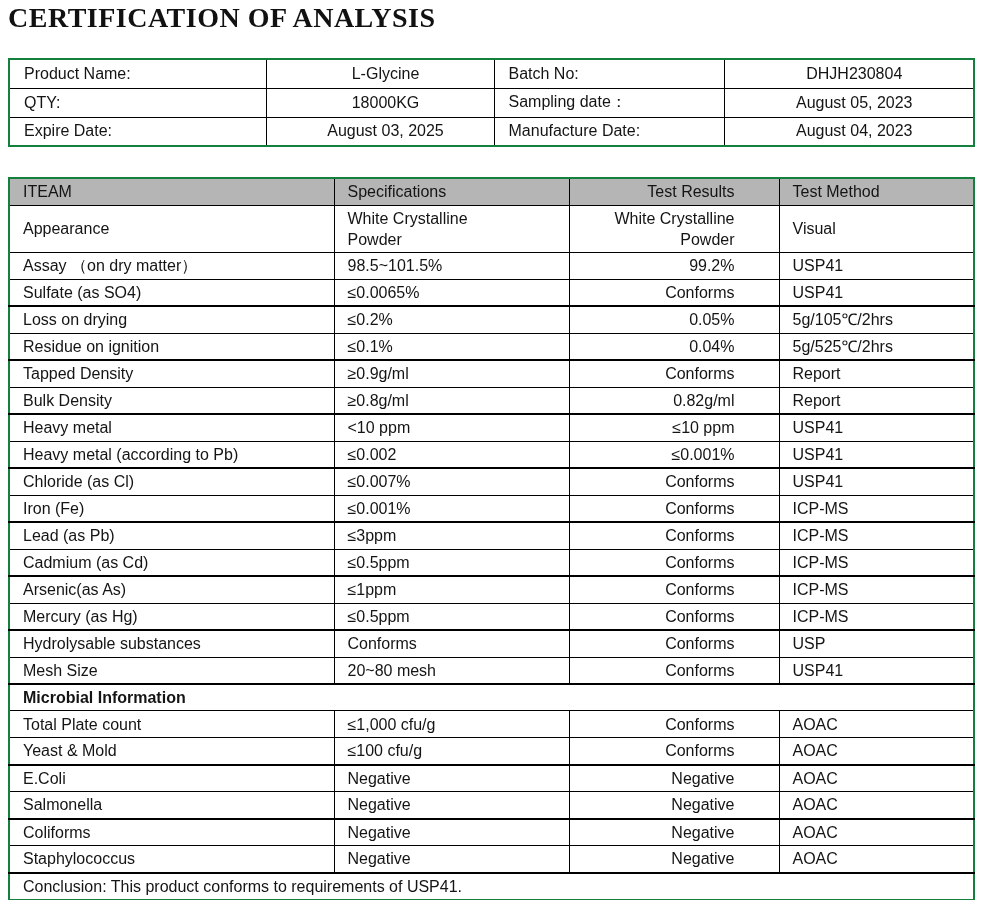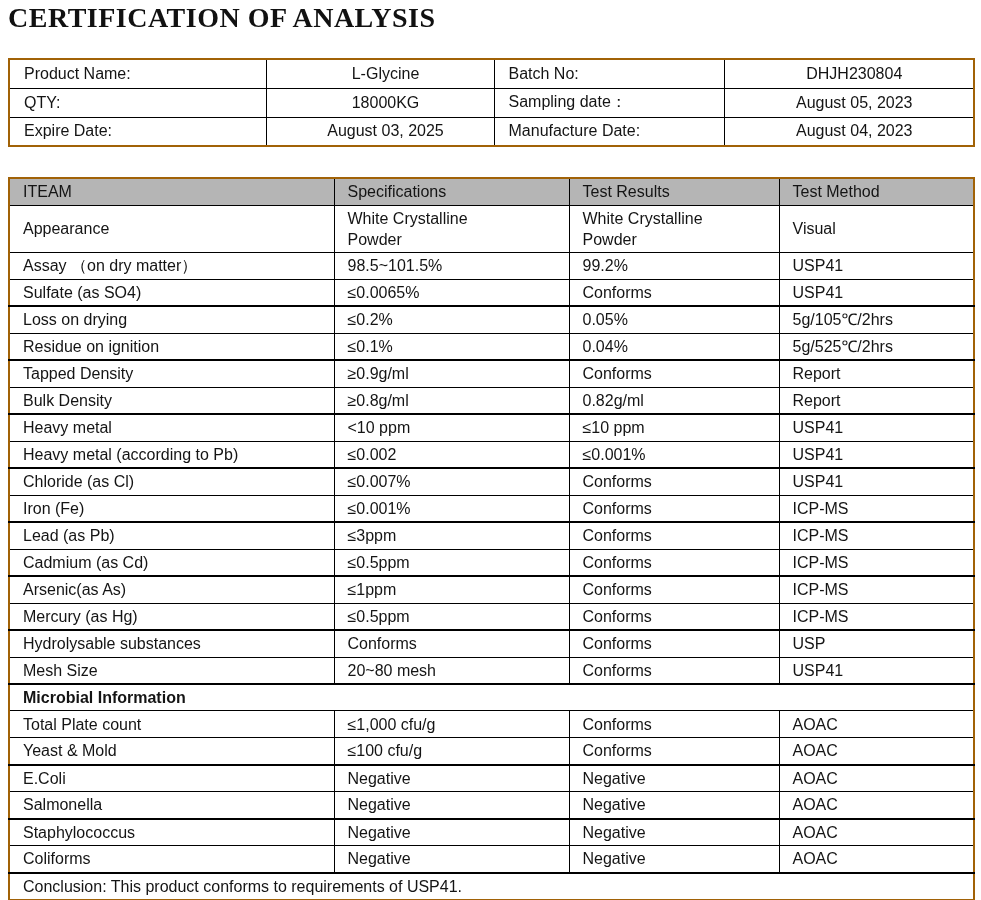"Product Name:" table { border: 2px solid #a16207 -> 2px solid #15803d }
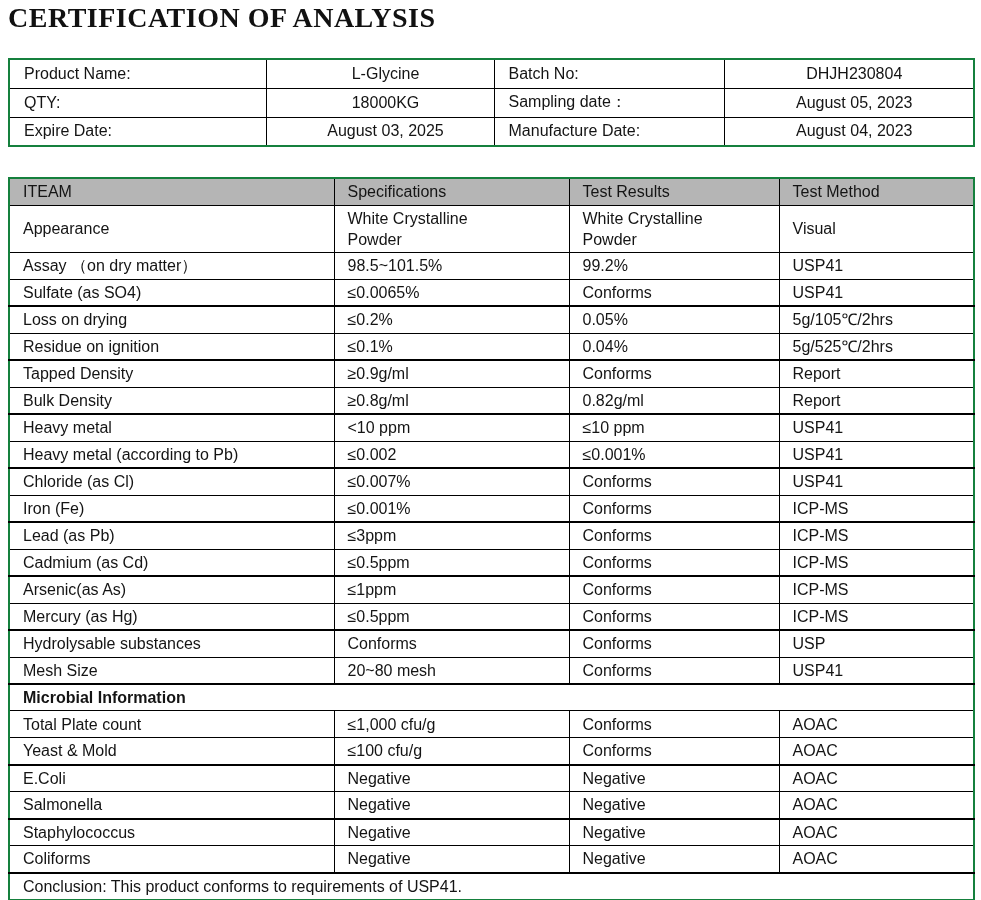"Test Results" .results-table td:nth-child(3) { text-align: none -> right }
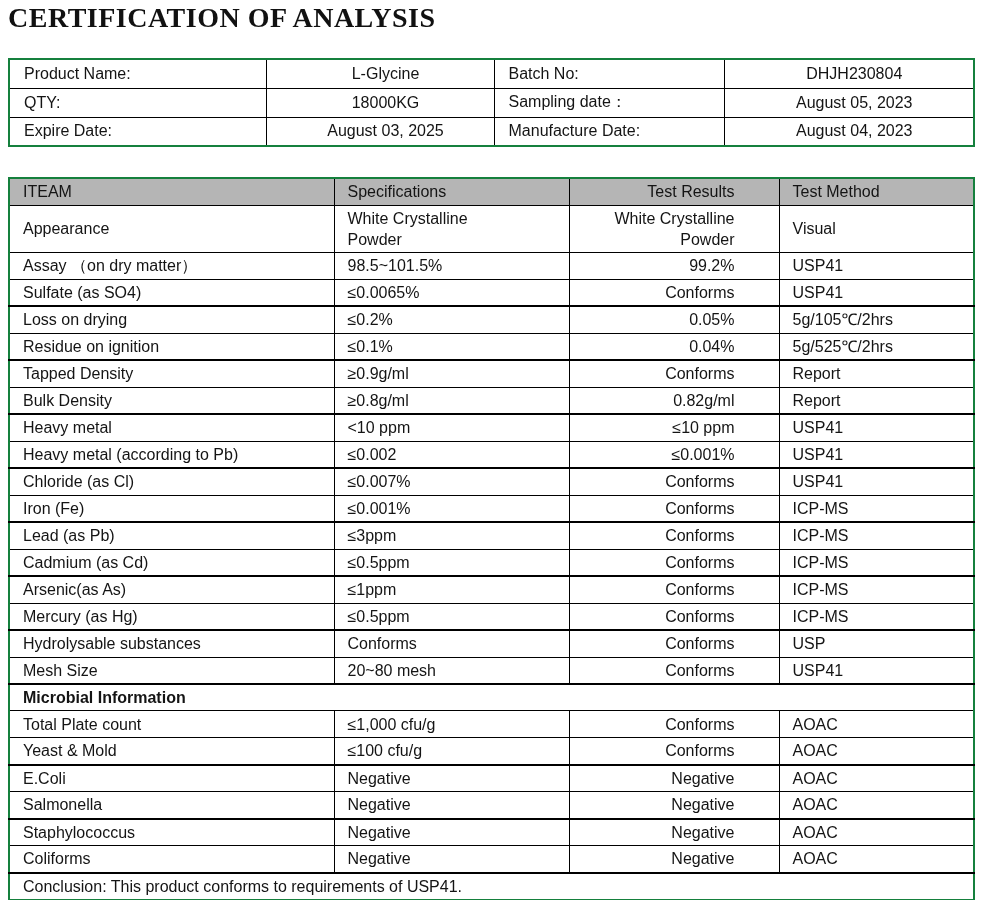"Staphylococcus" tr { order: before "Coliforms" -> after "Coliforms" }
